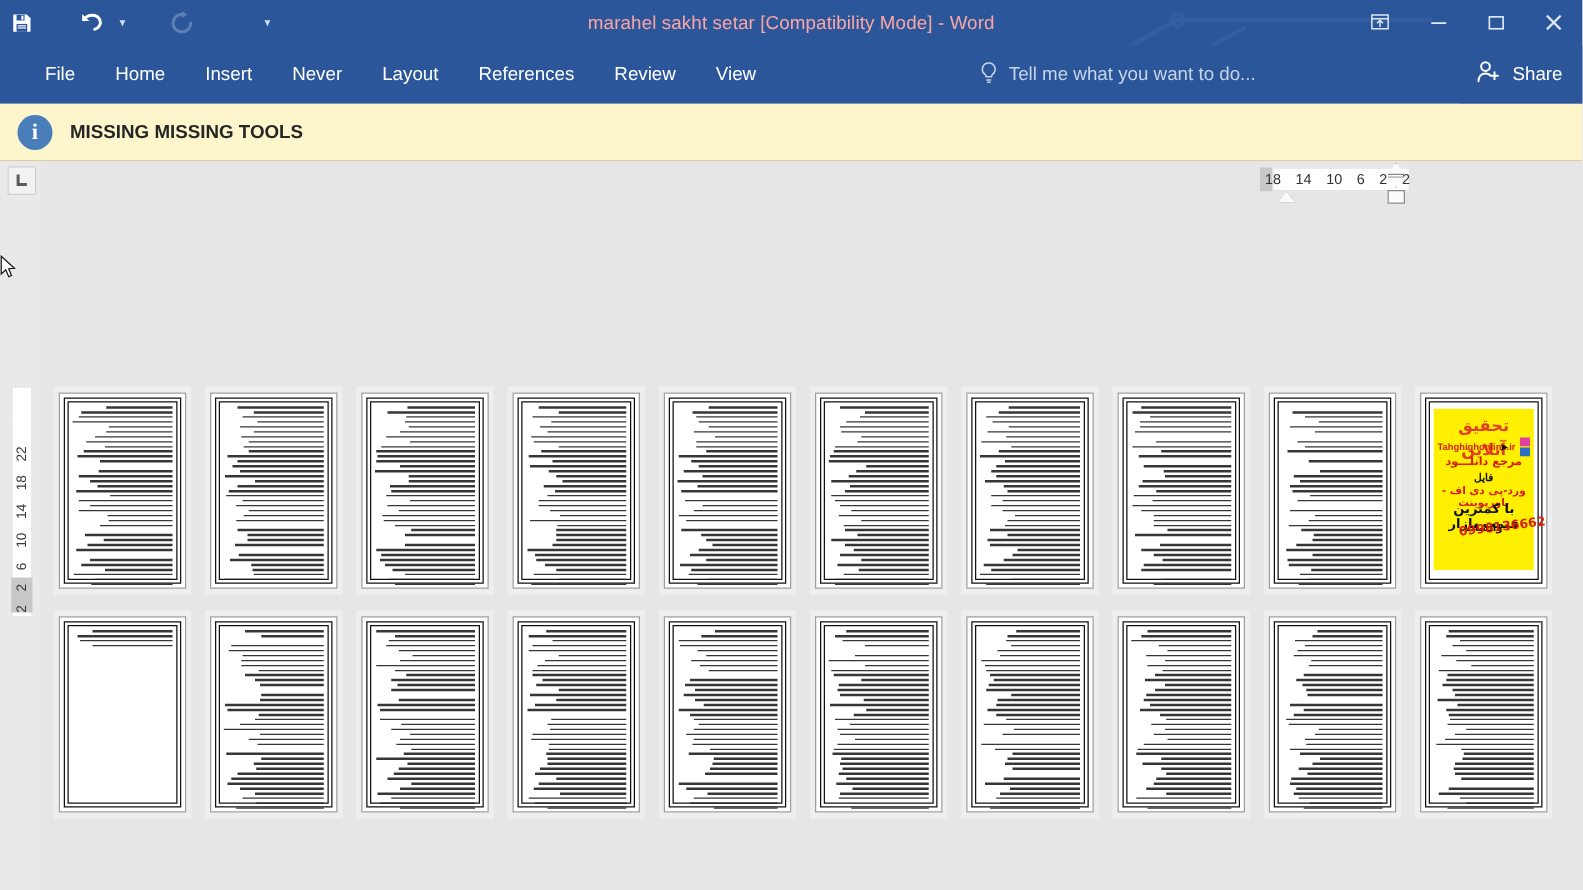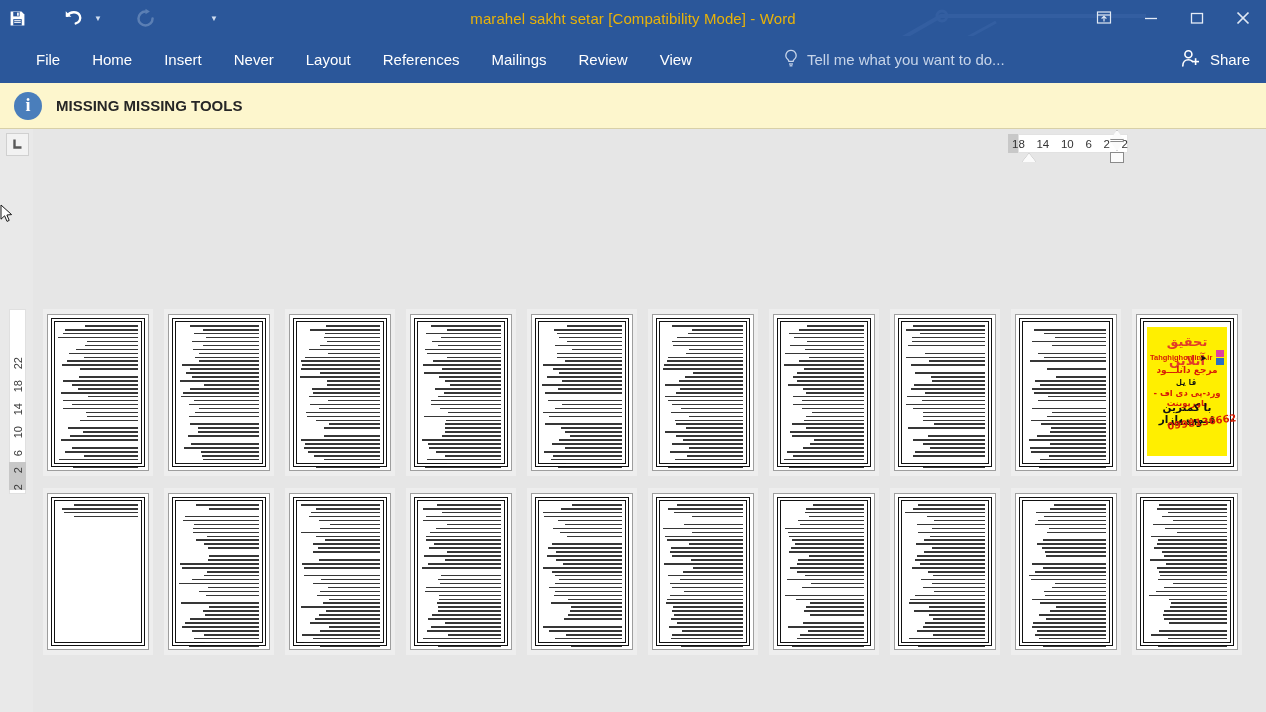"marahel sakht setar [Compatibility Mode]" .win-title { color: #eab308 -> #fca5a5 }
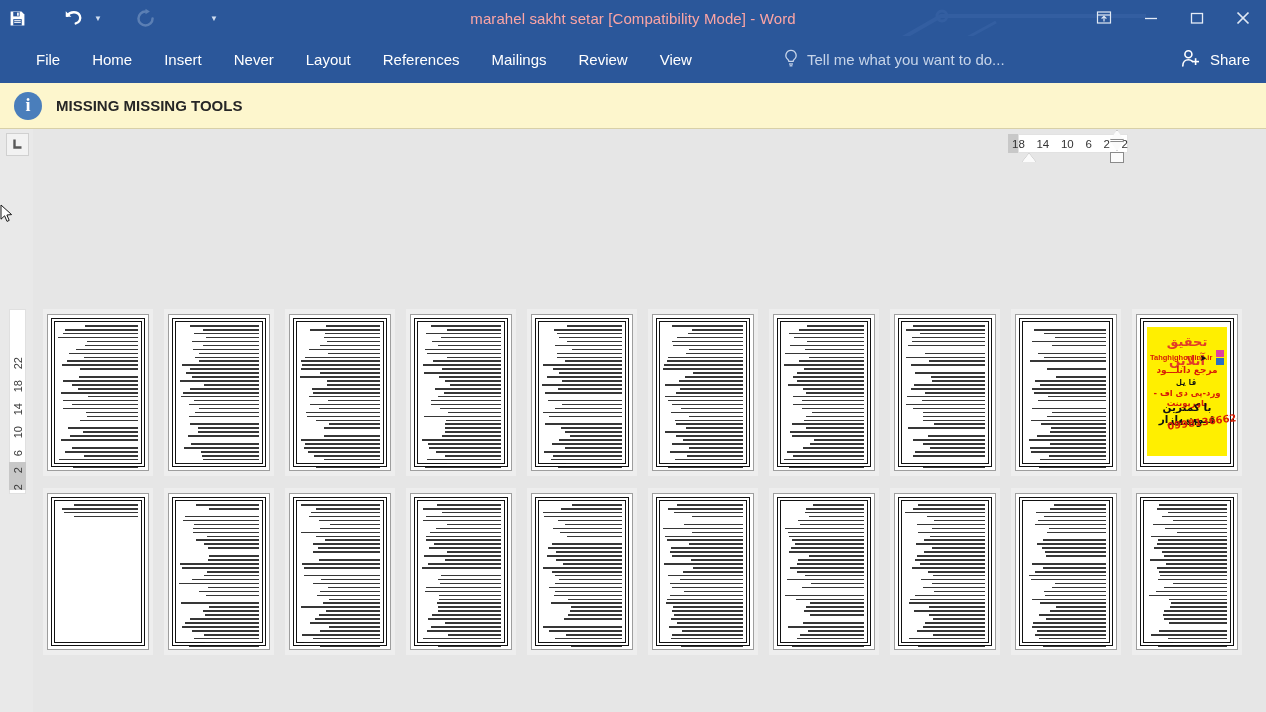"Mailings" div.tab { html: <div>Mailings</div> -> none }
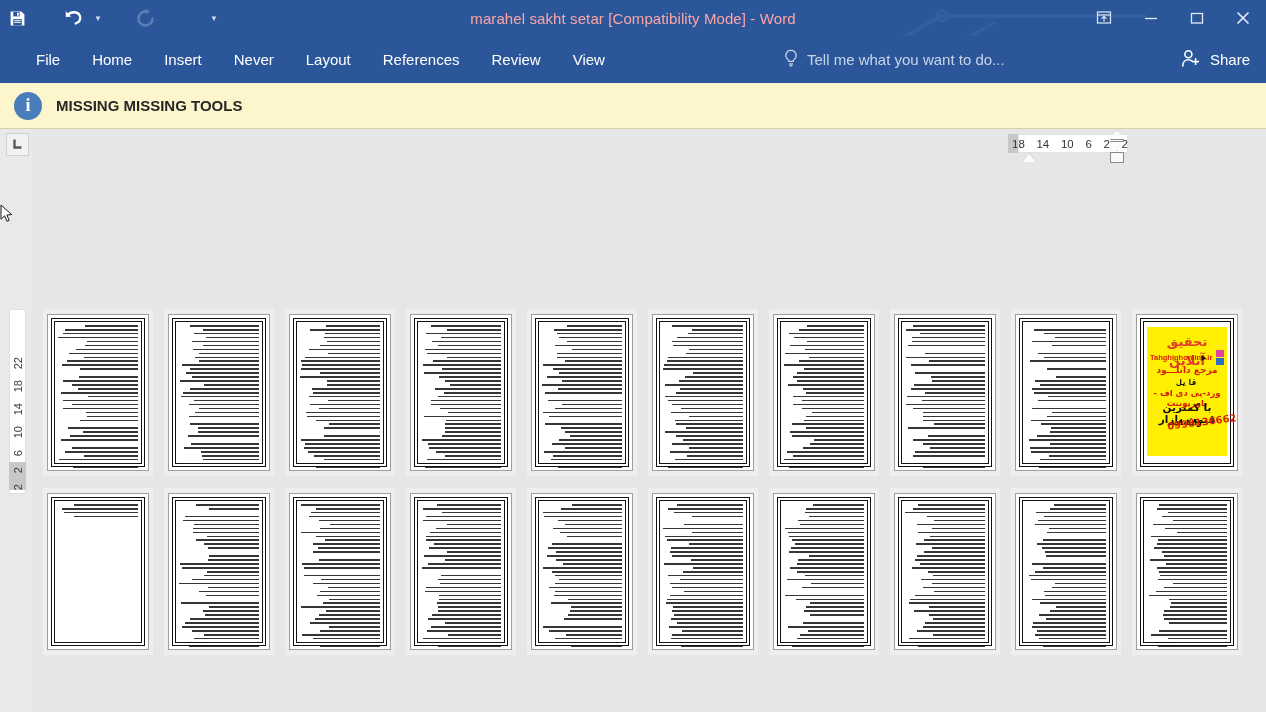"فایل" .ad-l3 { font-family: Liberation Mono, monospace -> Liberation Serif, serif }
